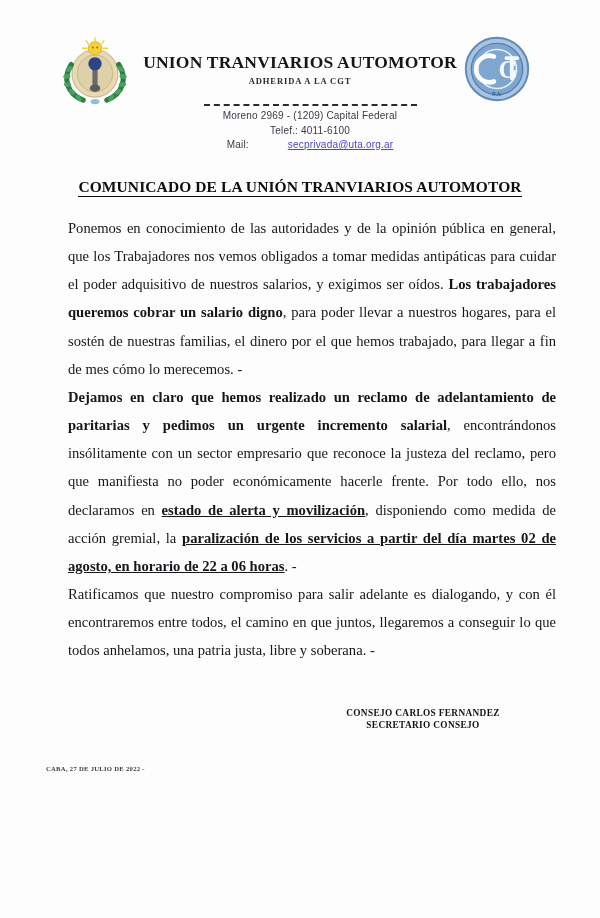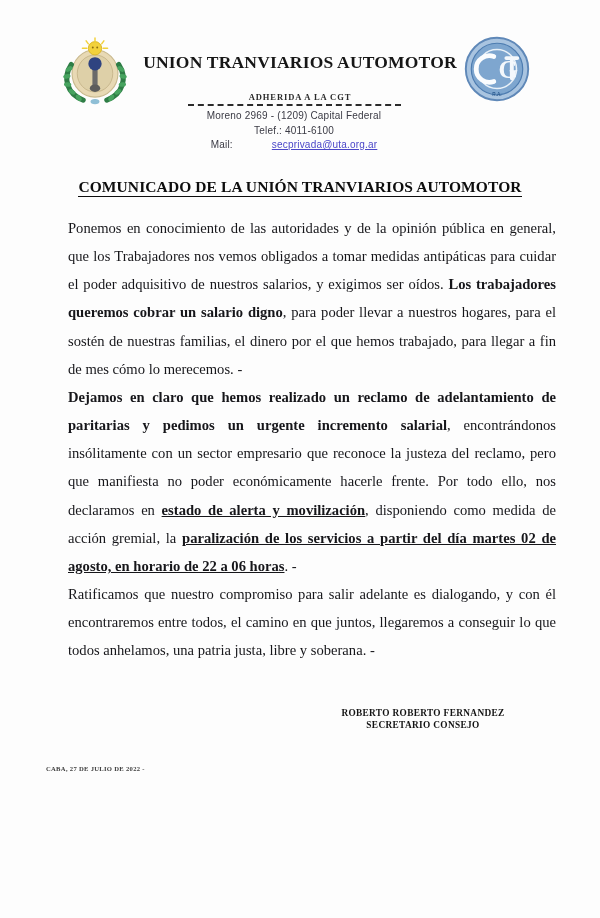"ADHERIDA A LA CGT" .org-subtitle { margin-top: 19px -> 3px }
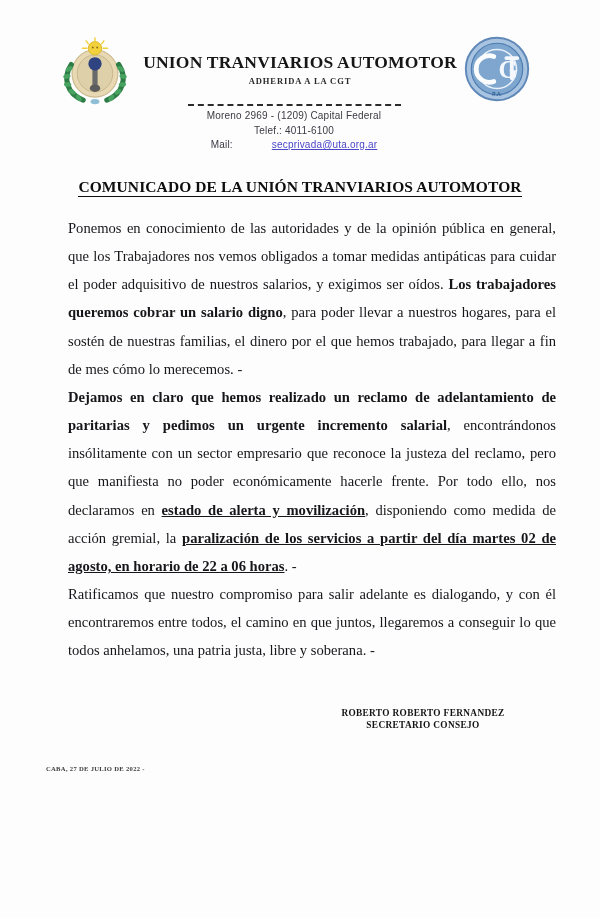"Moreno 2969 - (1209) Capital" .contact-block { left: 144px -> 160px }
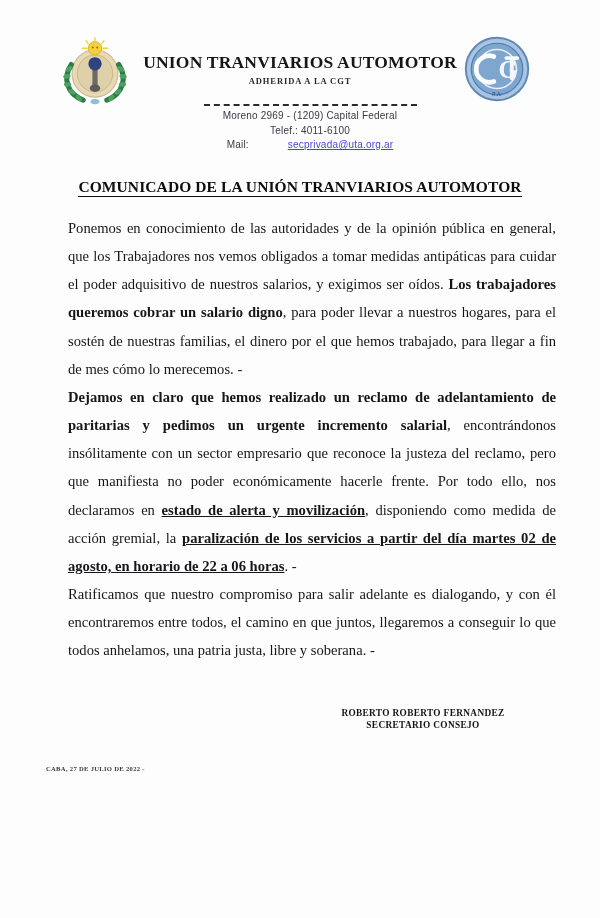"ROBERTO ROBERTO FERNANDEZ" span.sig-line { text: ROBERTO ROBERTO -> CONSEJO CARLOS }
